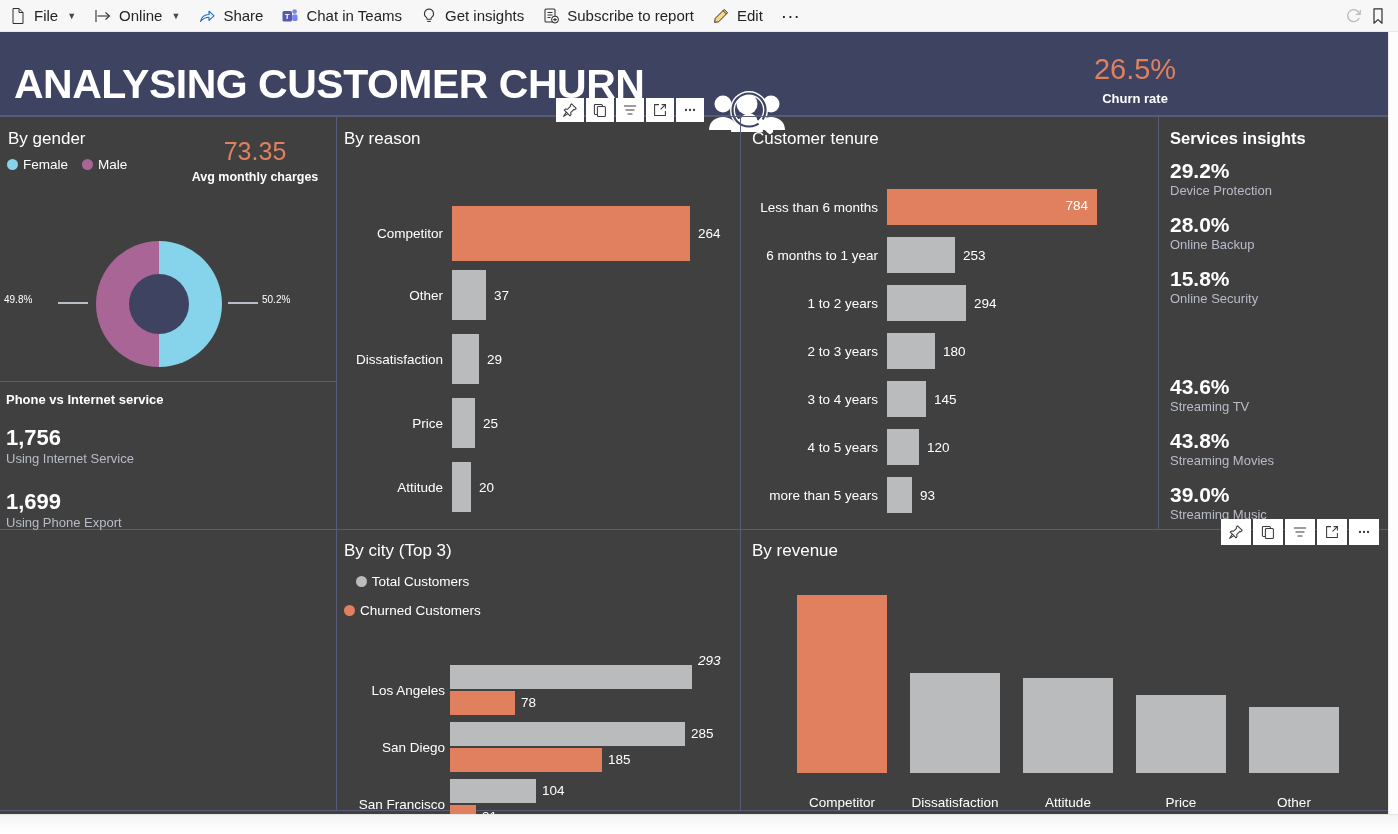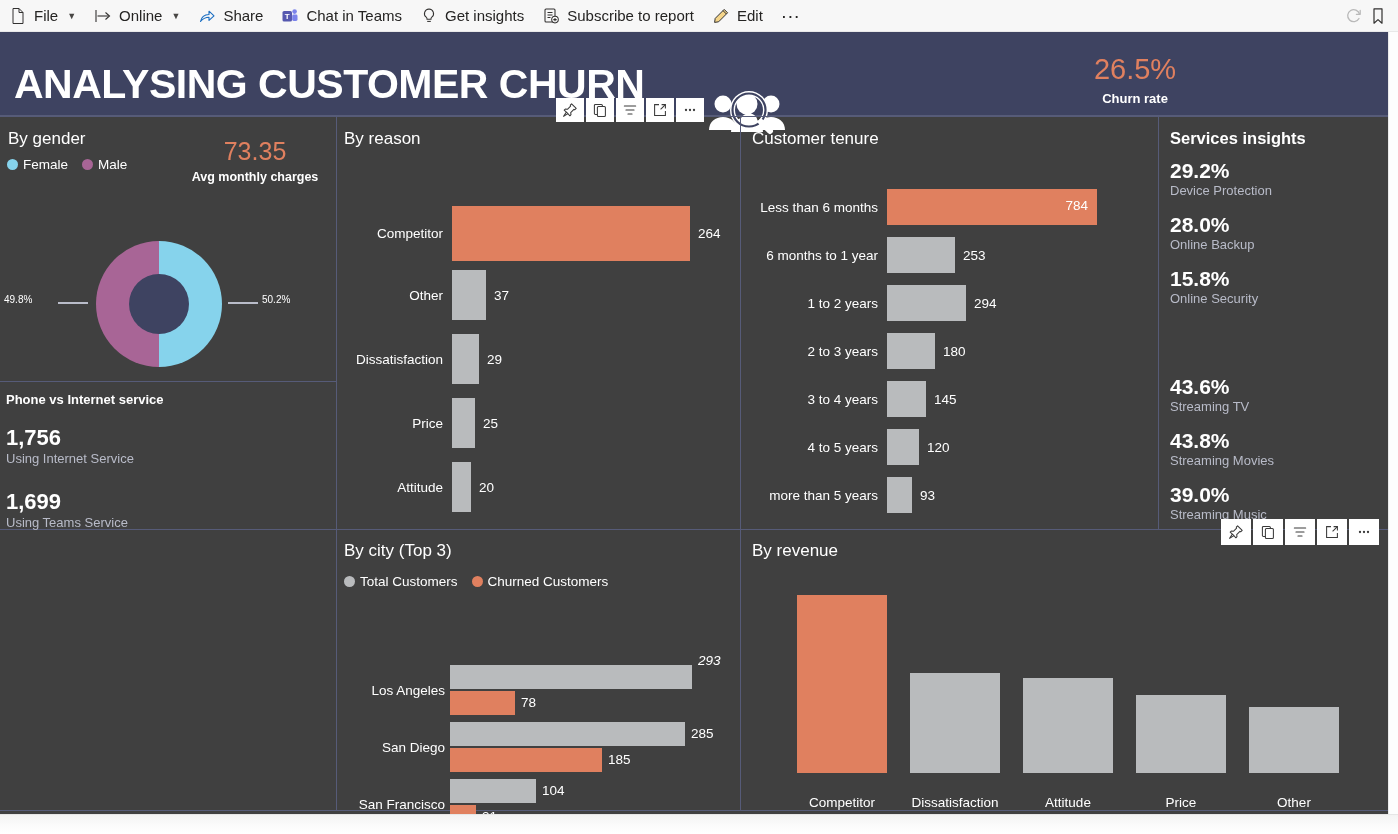"Using Teams Service" div.bigsub { text: Teams Service -> Phone Export }
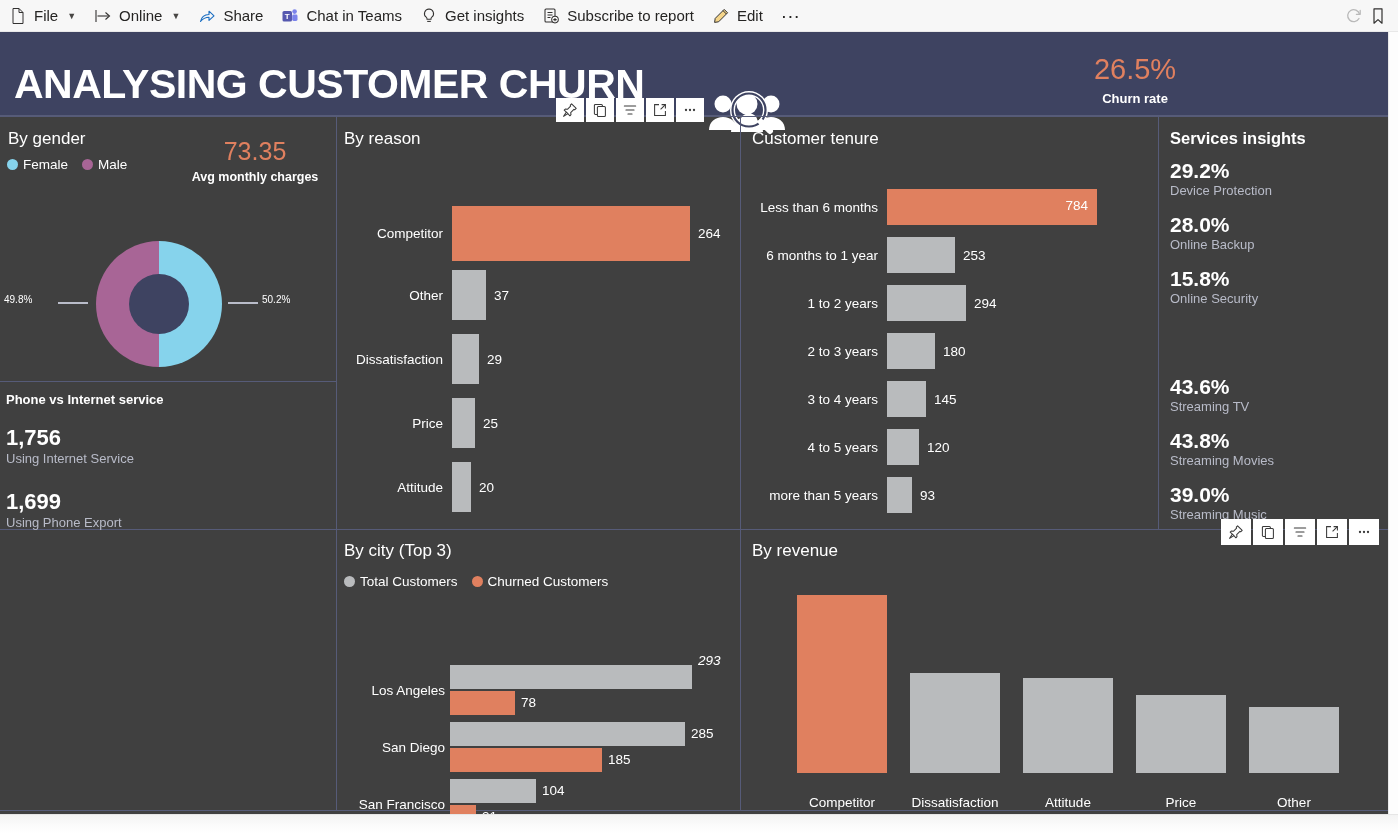"Total Customers" div.legend { flex-direction: none -> column }
